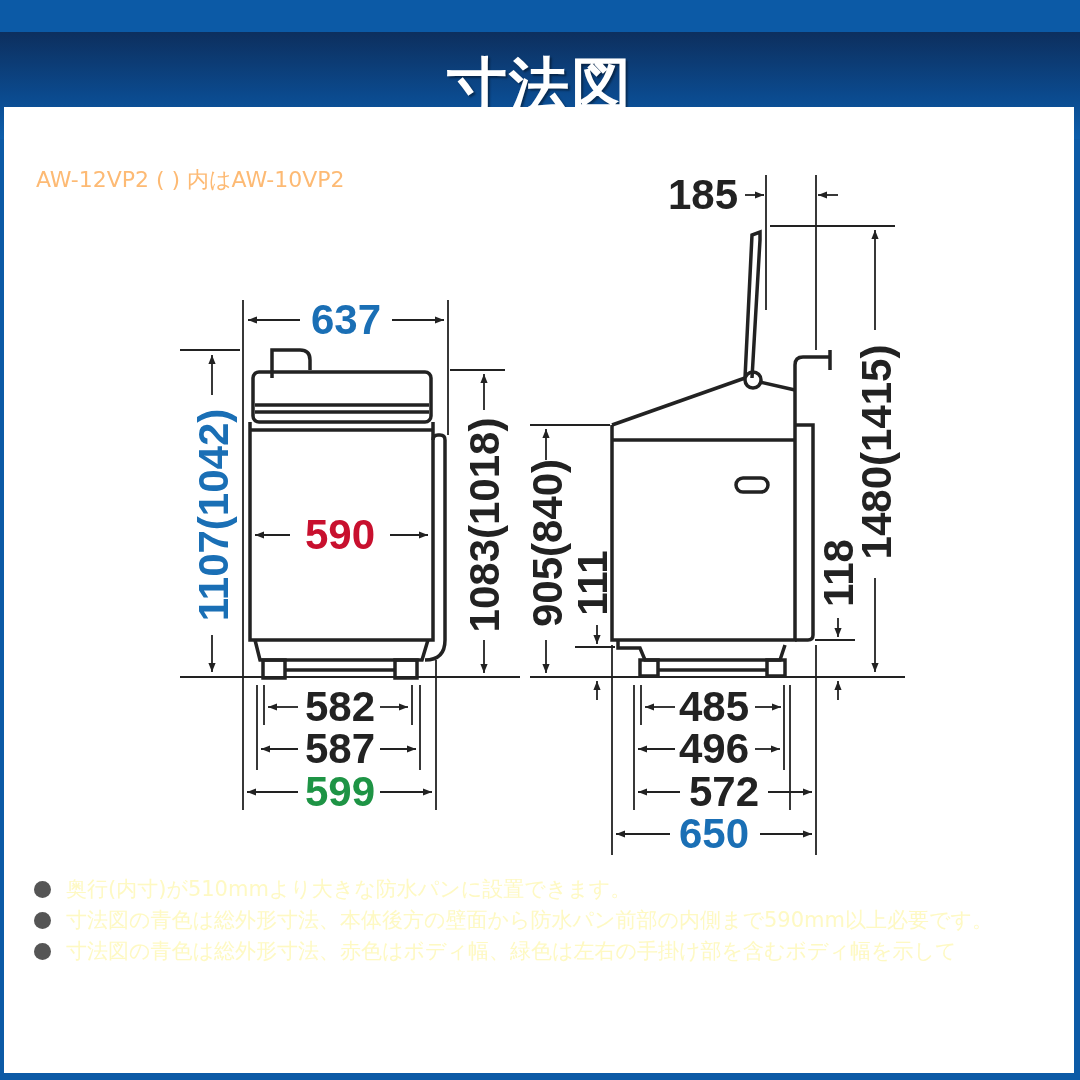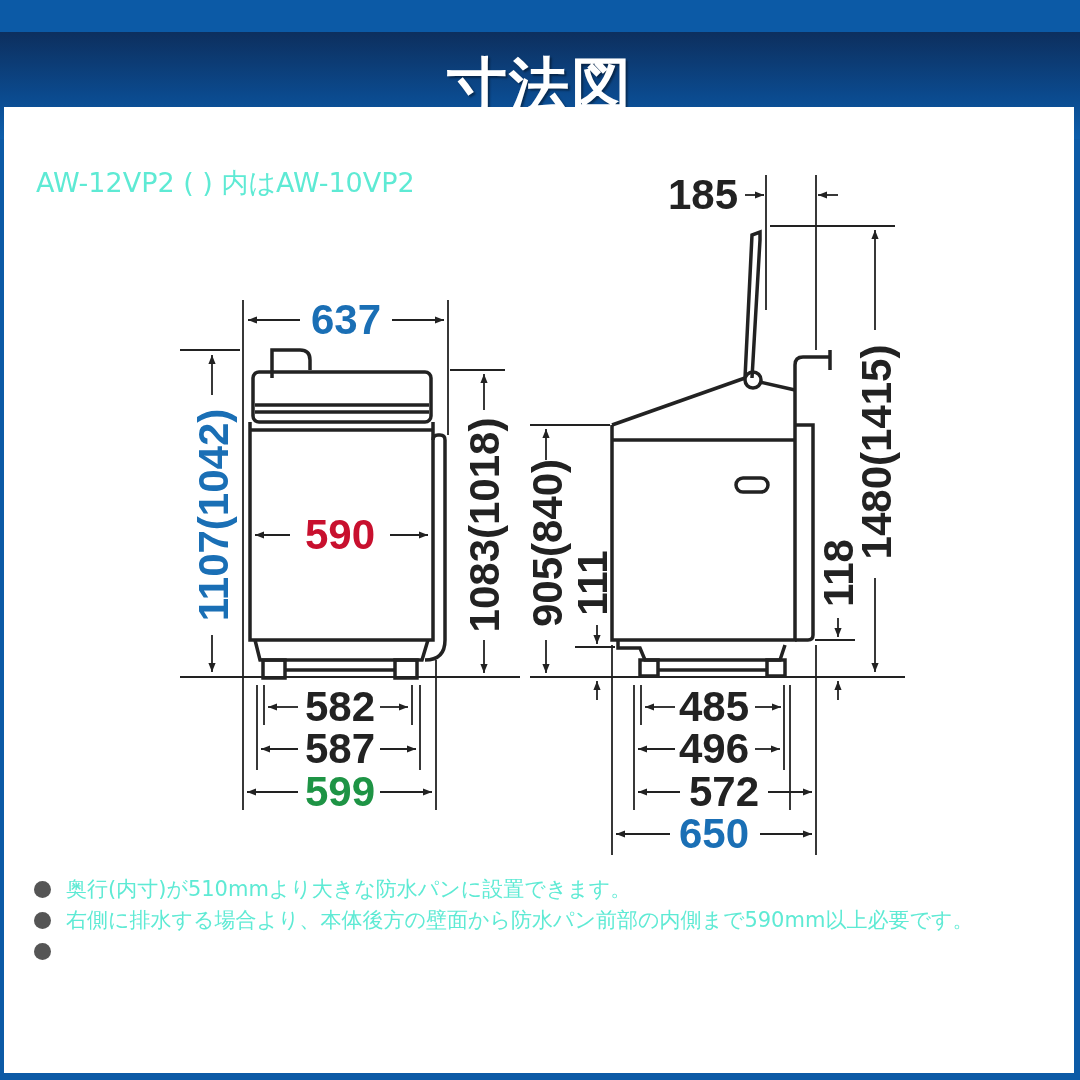"AW-12VP2 ( ) 内はAW-10VP2" .model { color: #5eead4 -> #fdba74; font-size: 27px -> 22px }
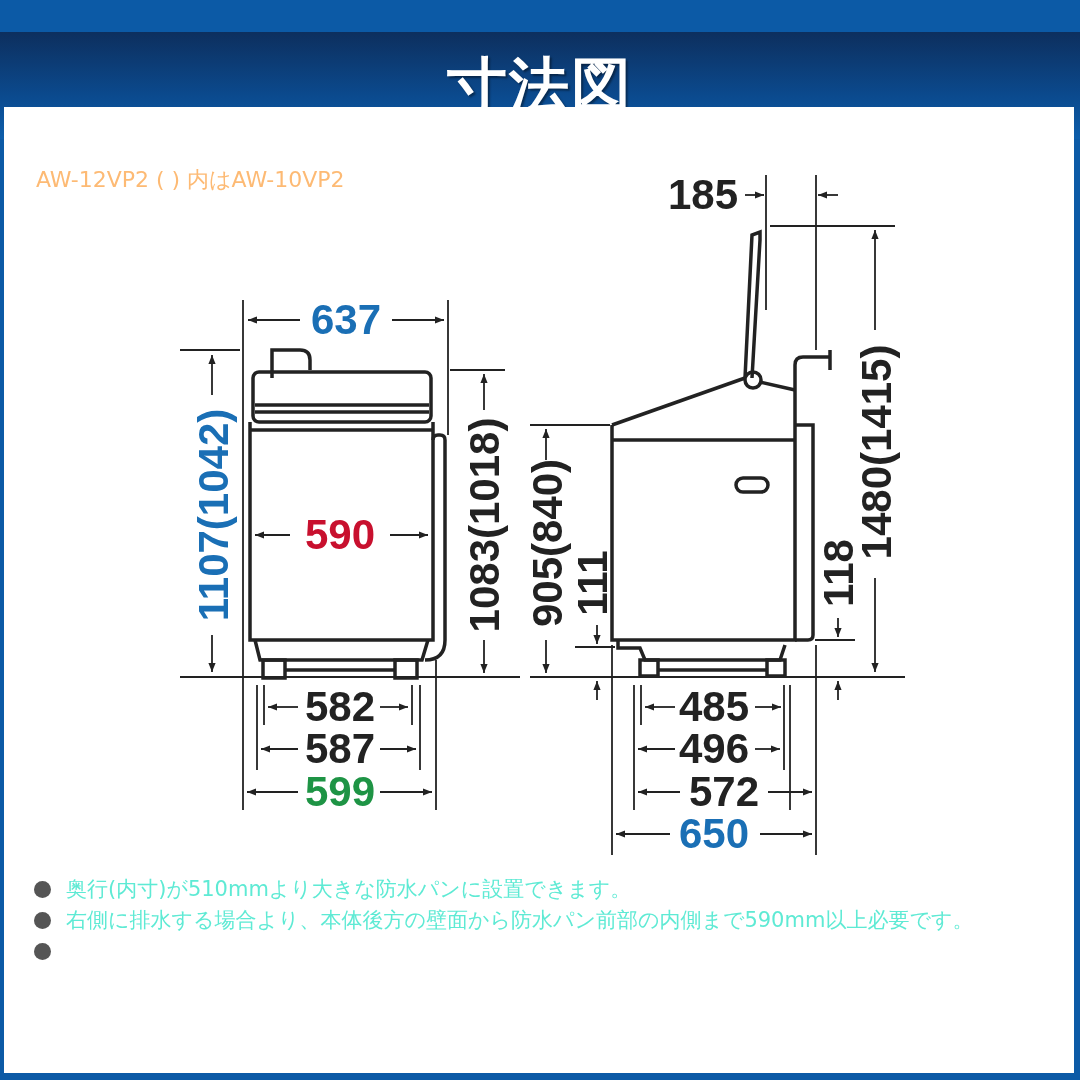"奥行(内寸)が510mmより大きな防水パンに設置できます。" .notes { color: #5eead4 -> #fef9c3 }
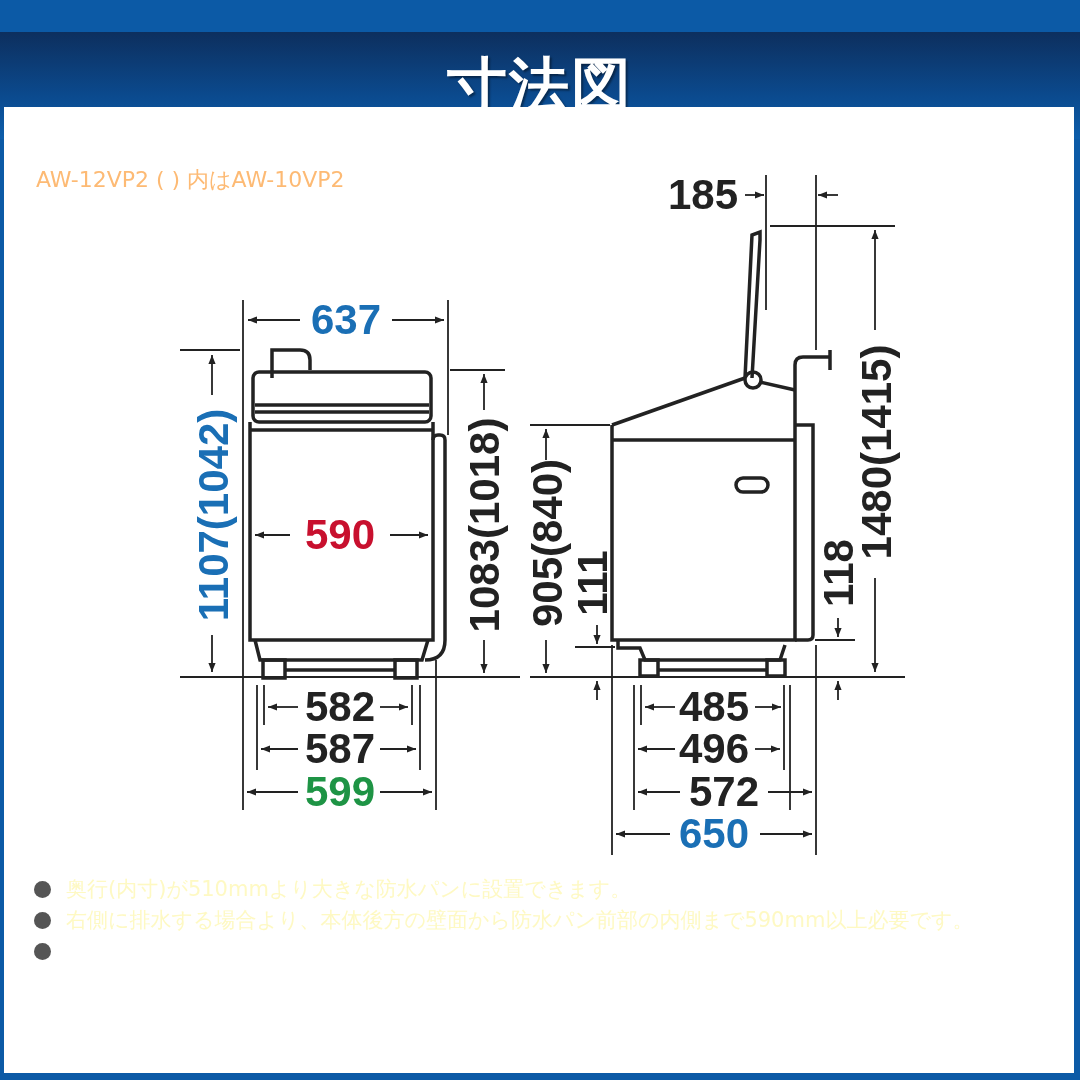"右側に排水する場合より、本体後方の壁面から防水パン前部の内側まで590mm以上必" span { text: 右側に排水する場合より -> 寸法図の青色は総外形寸法 }
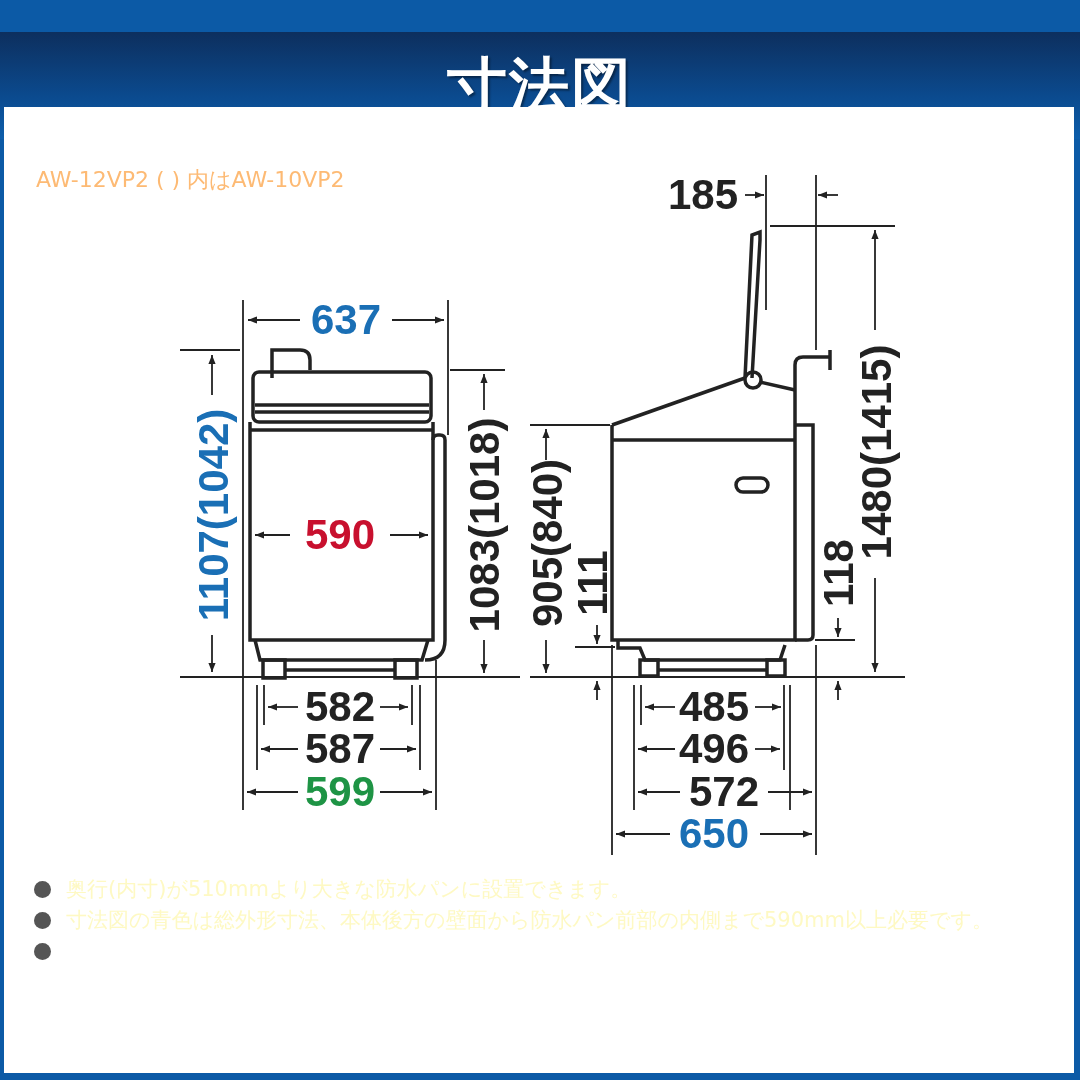"寸法図の青色は総外形寸法、赤色はボディ幅、緑色は左右の手掛け部を含むボディ幅を示" span { html: none -> <span>寸法図の青色は総外形寸法、赤色はボディ幅、緑色は左右の手掛け部を含むボディ幅を示して</span> }
